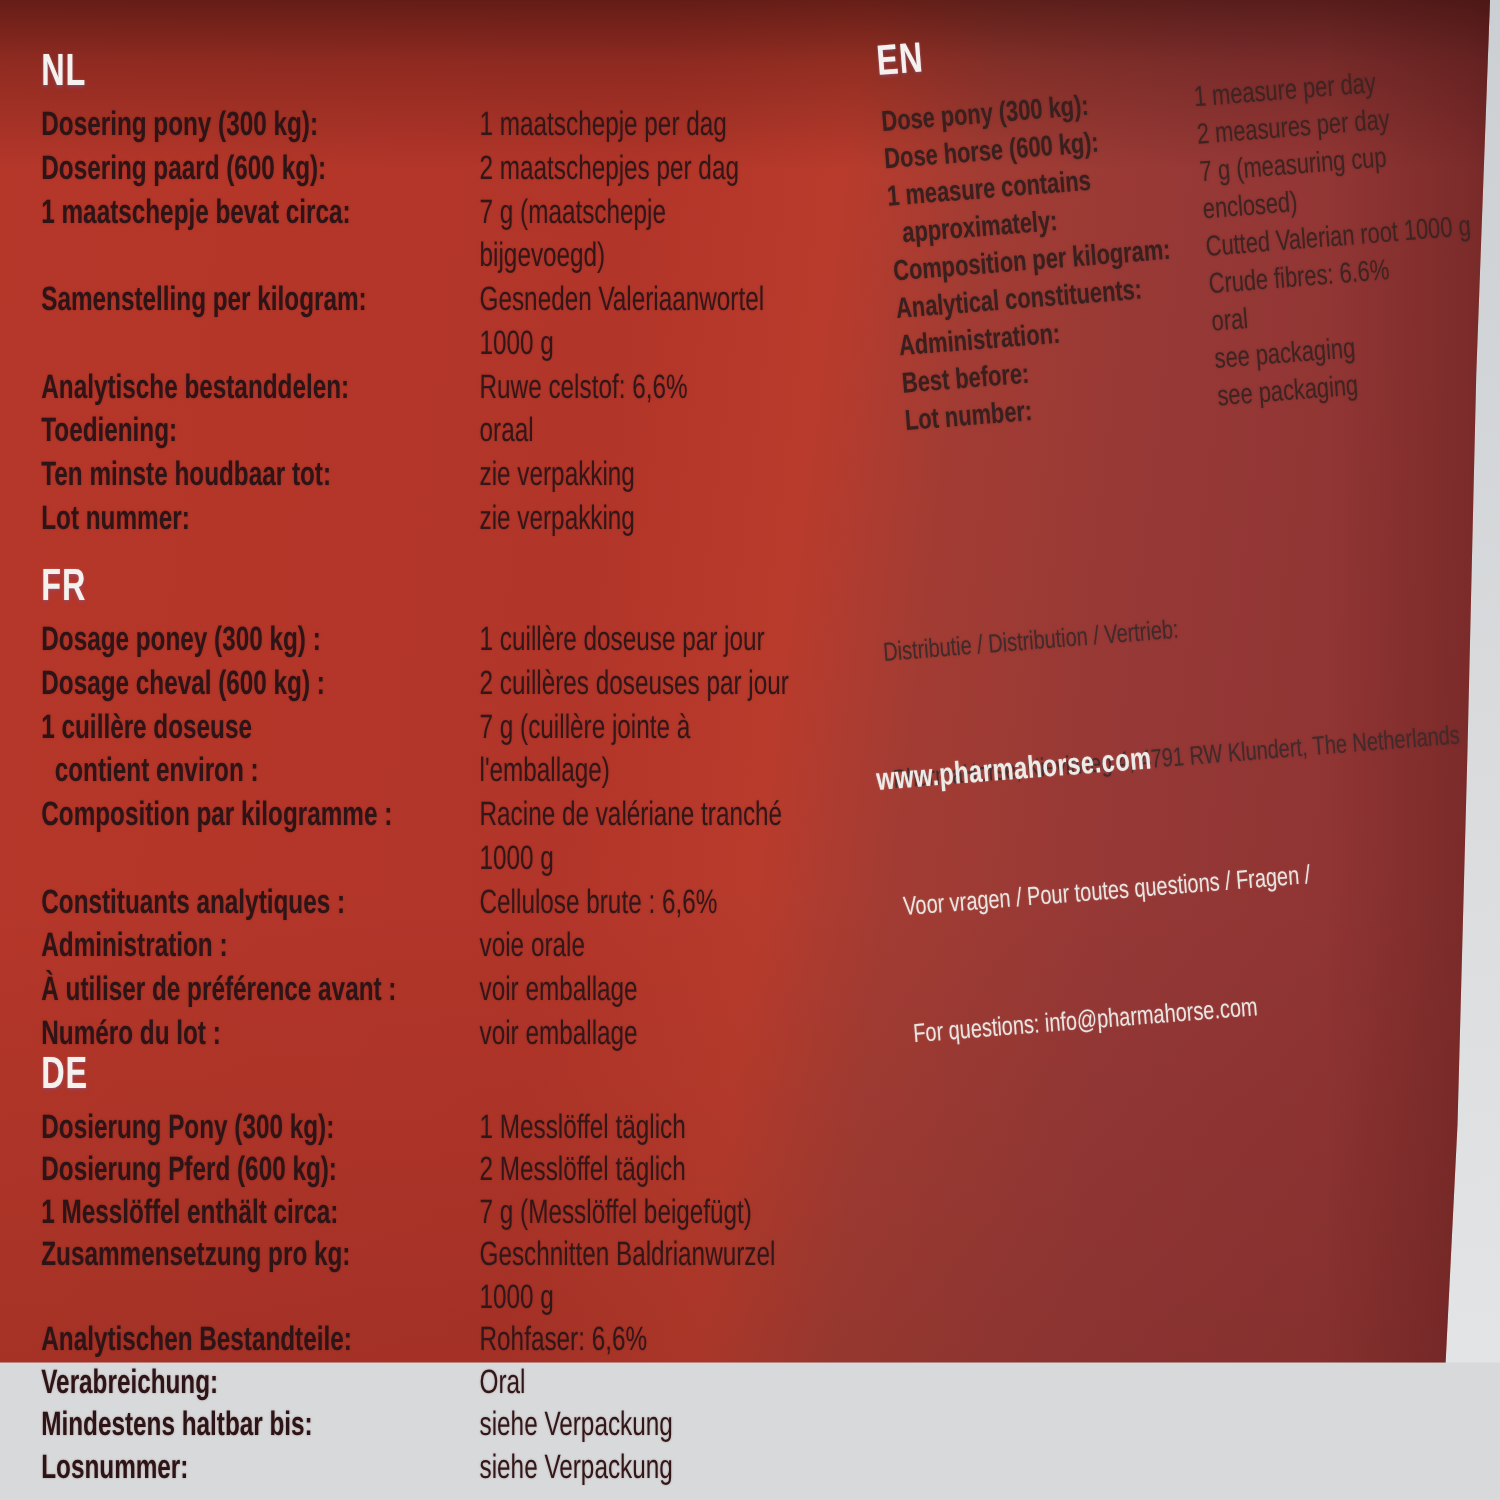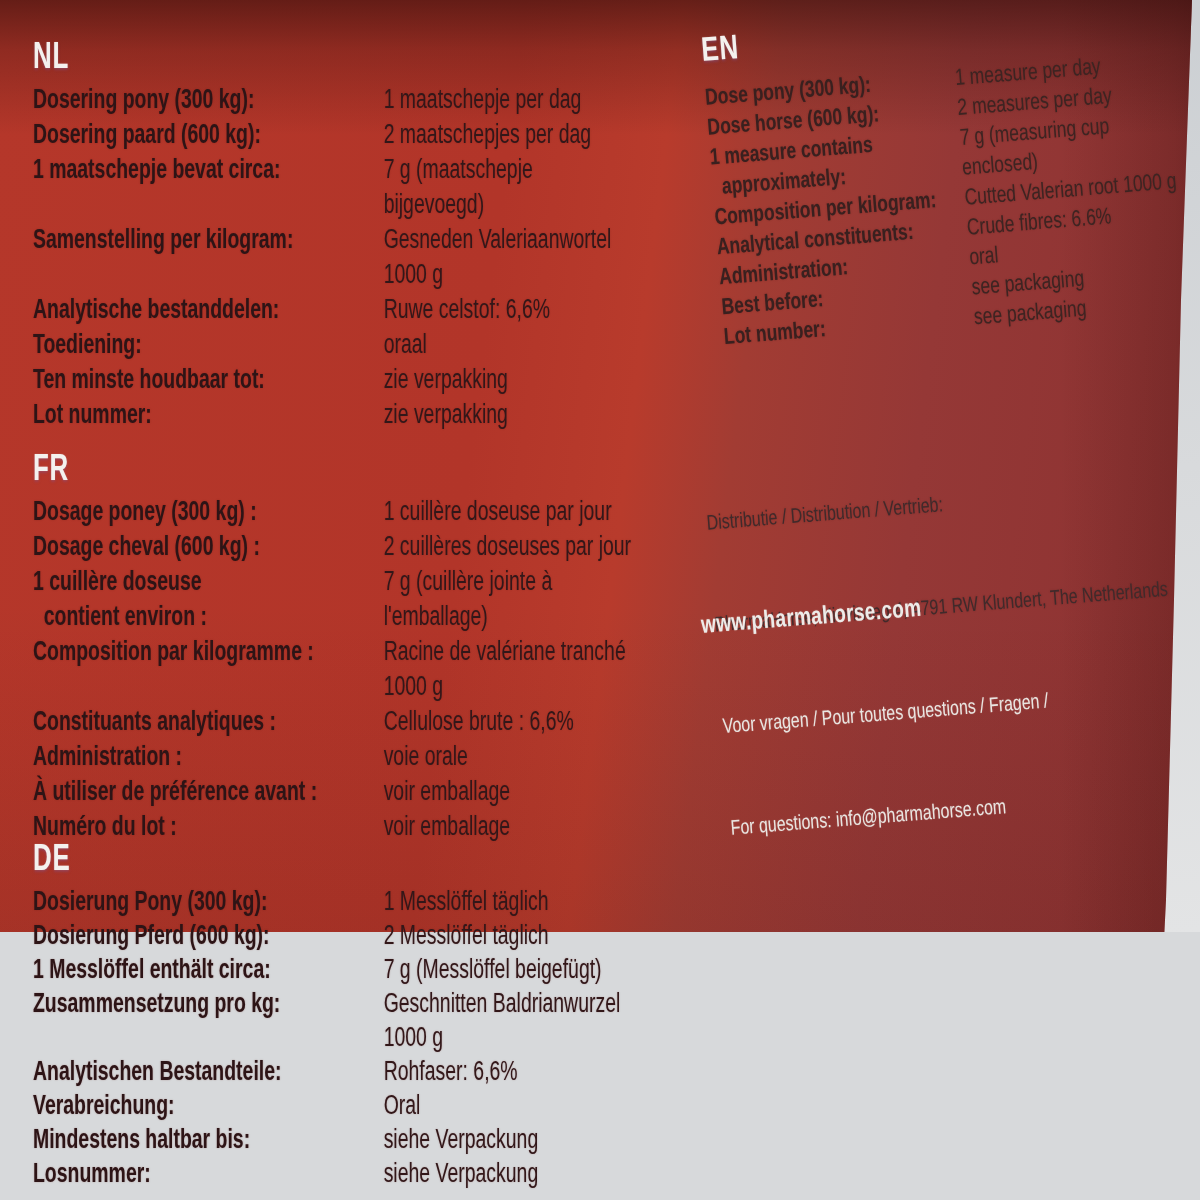"NL" .stage { height: 932px -> 1090px }
